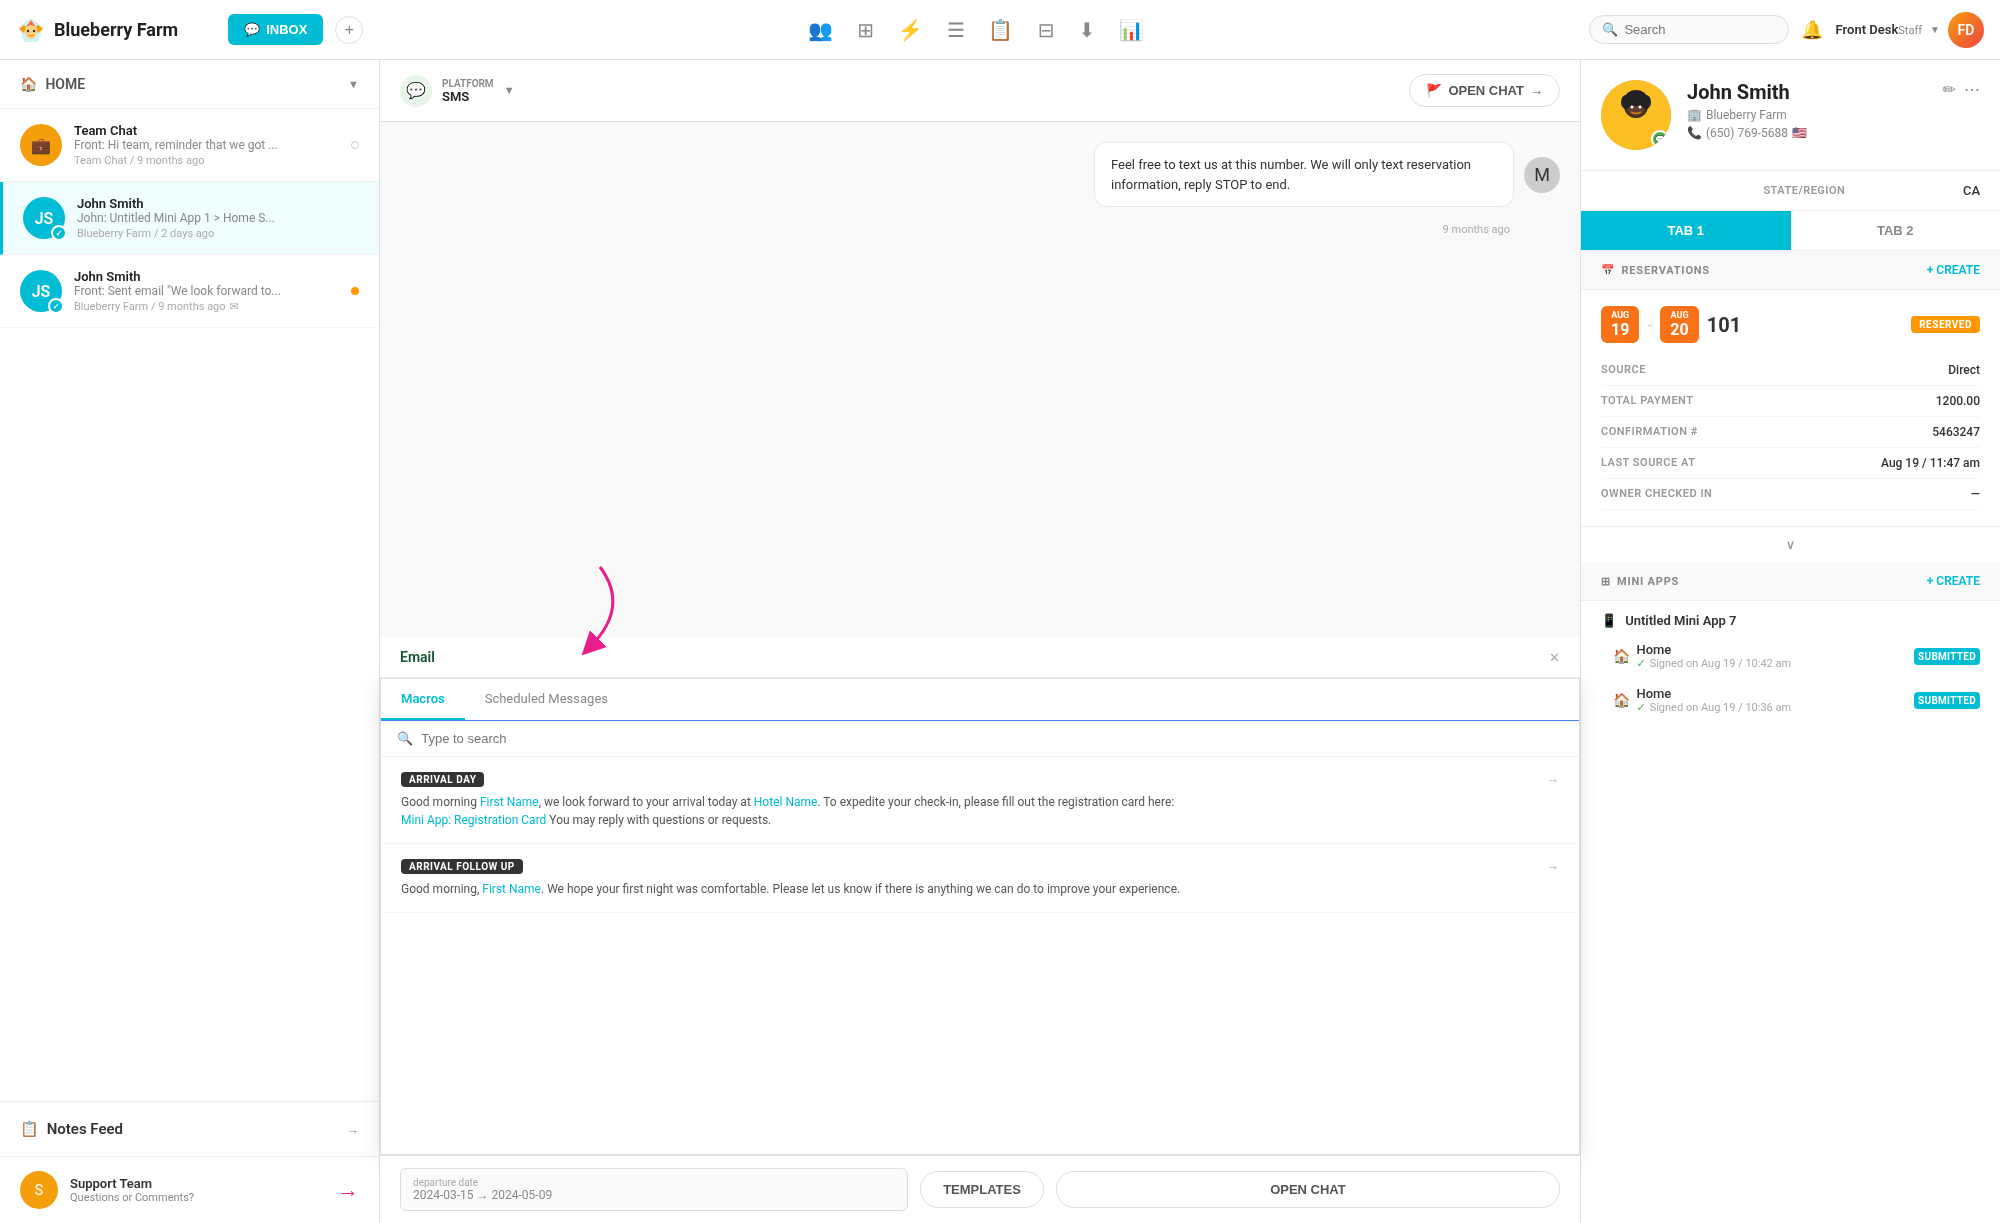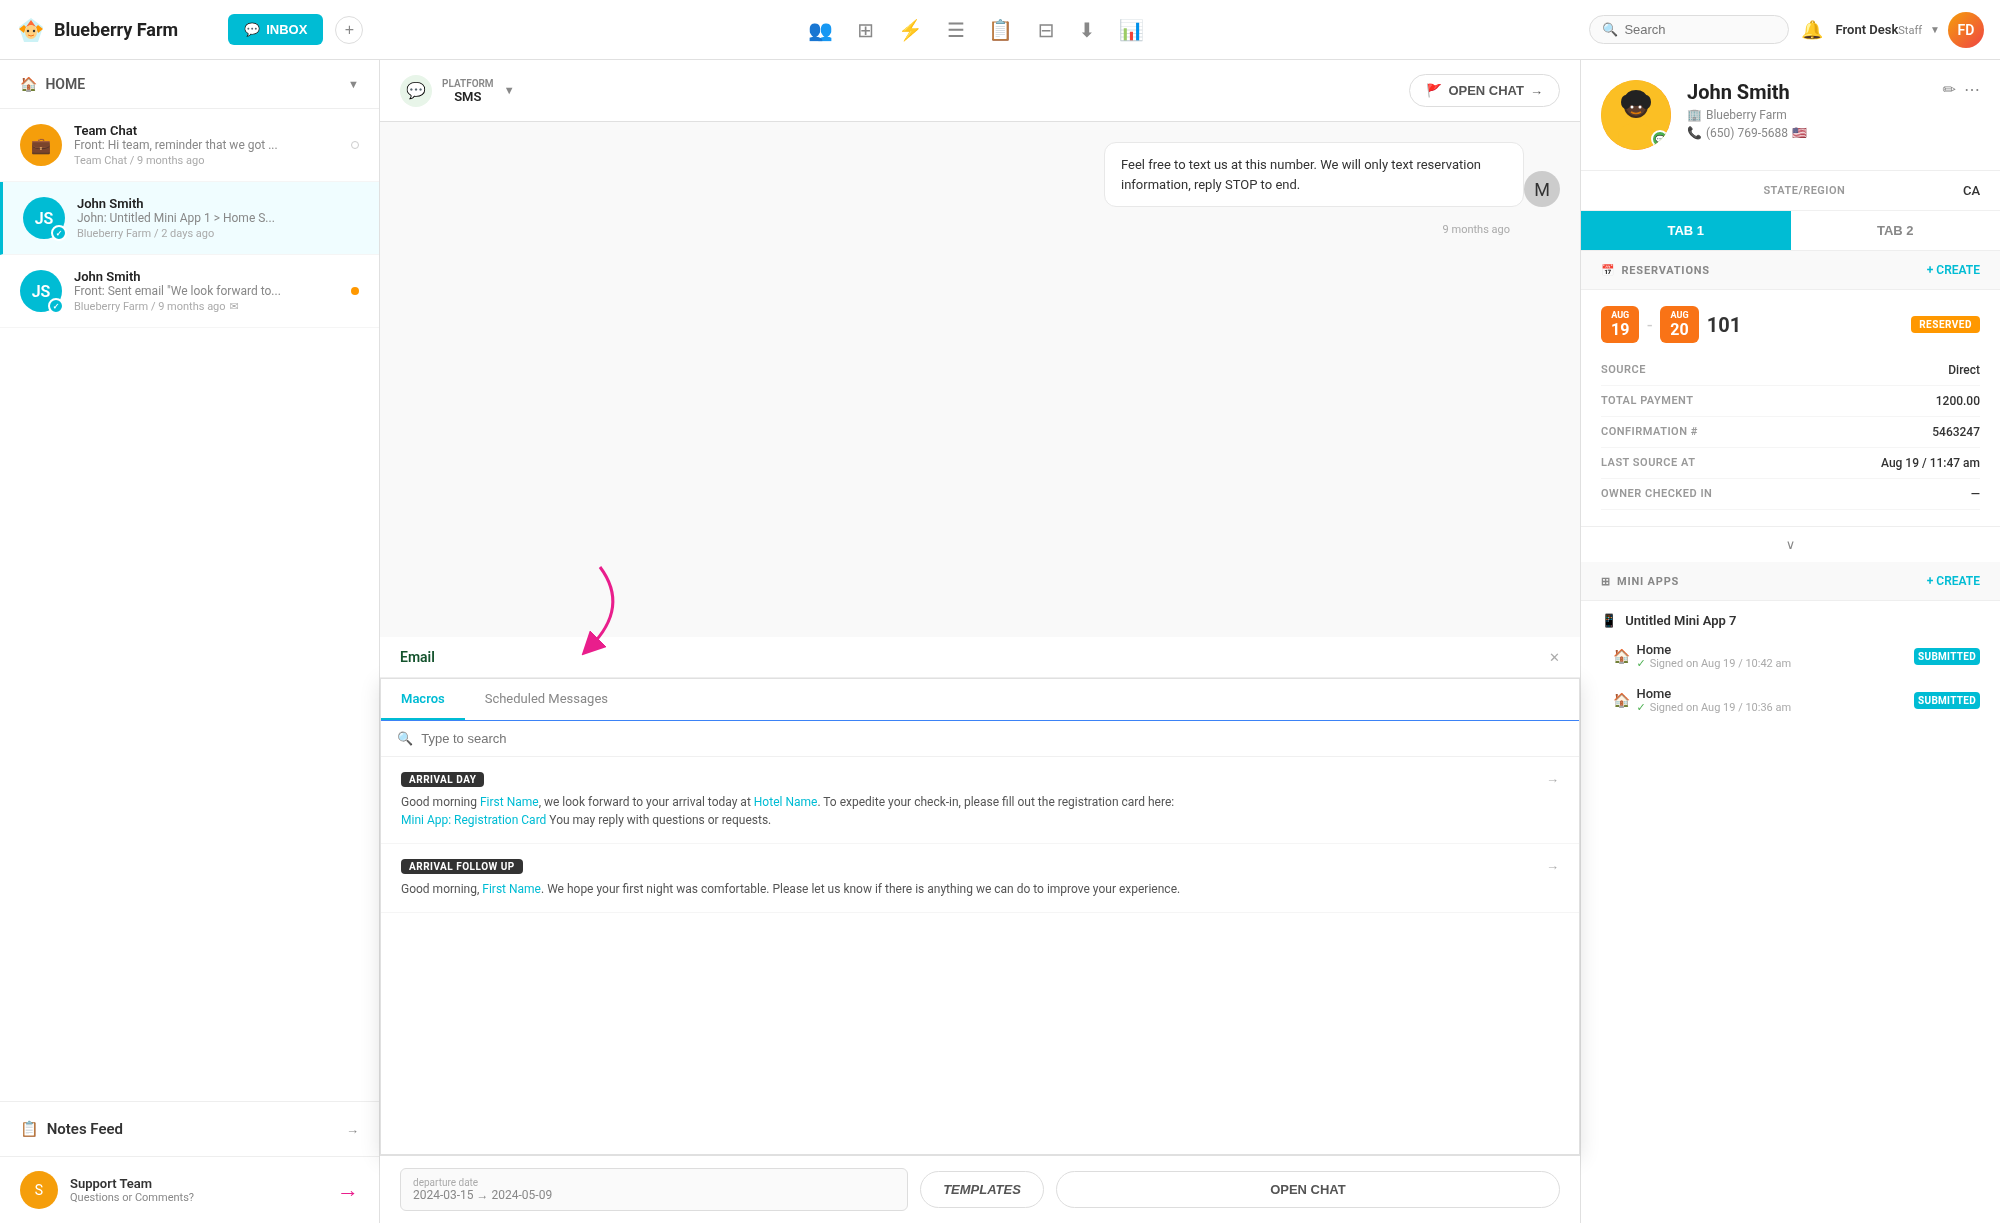"SMS" .platform-name { text-align: center -> none }
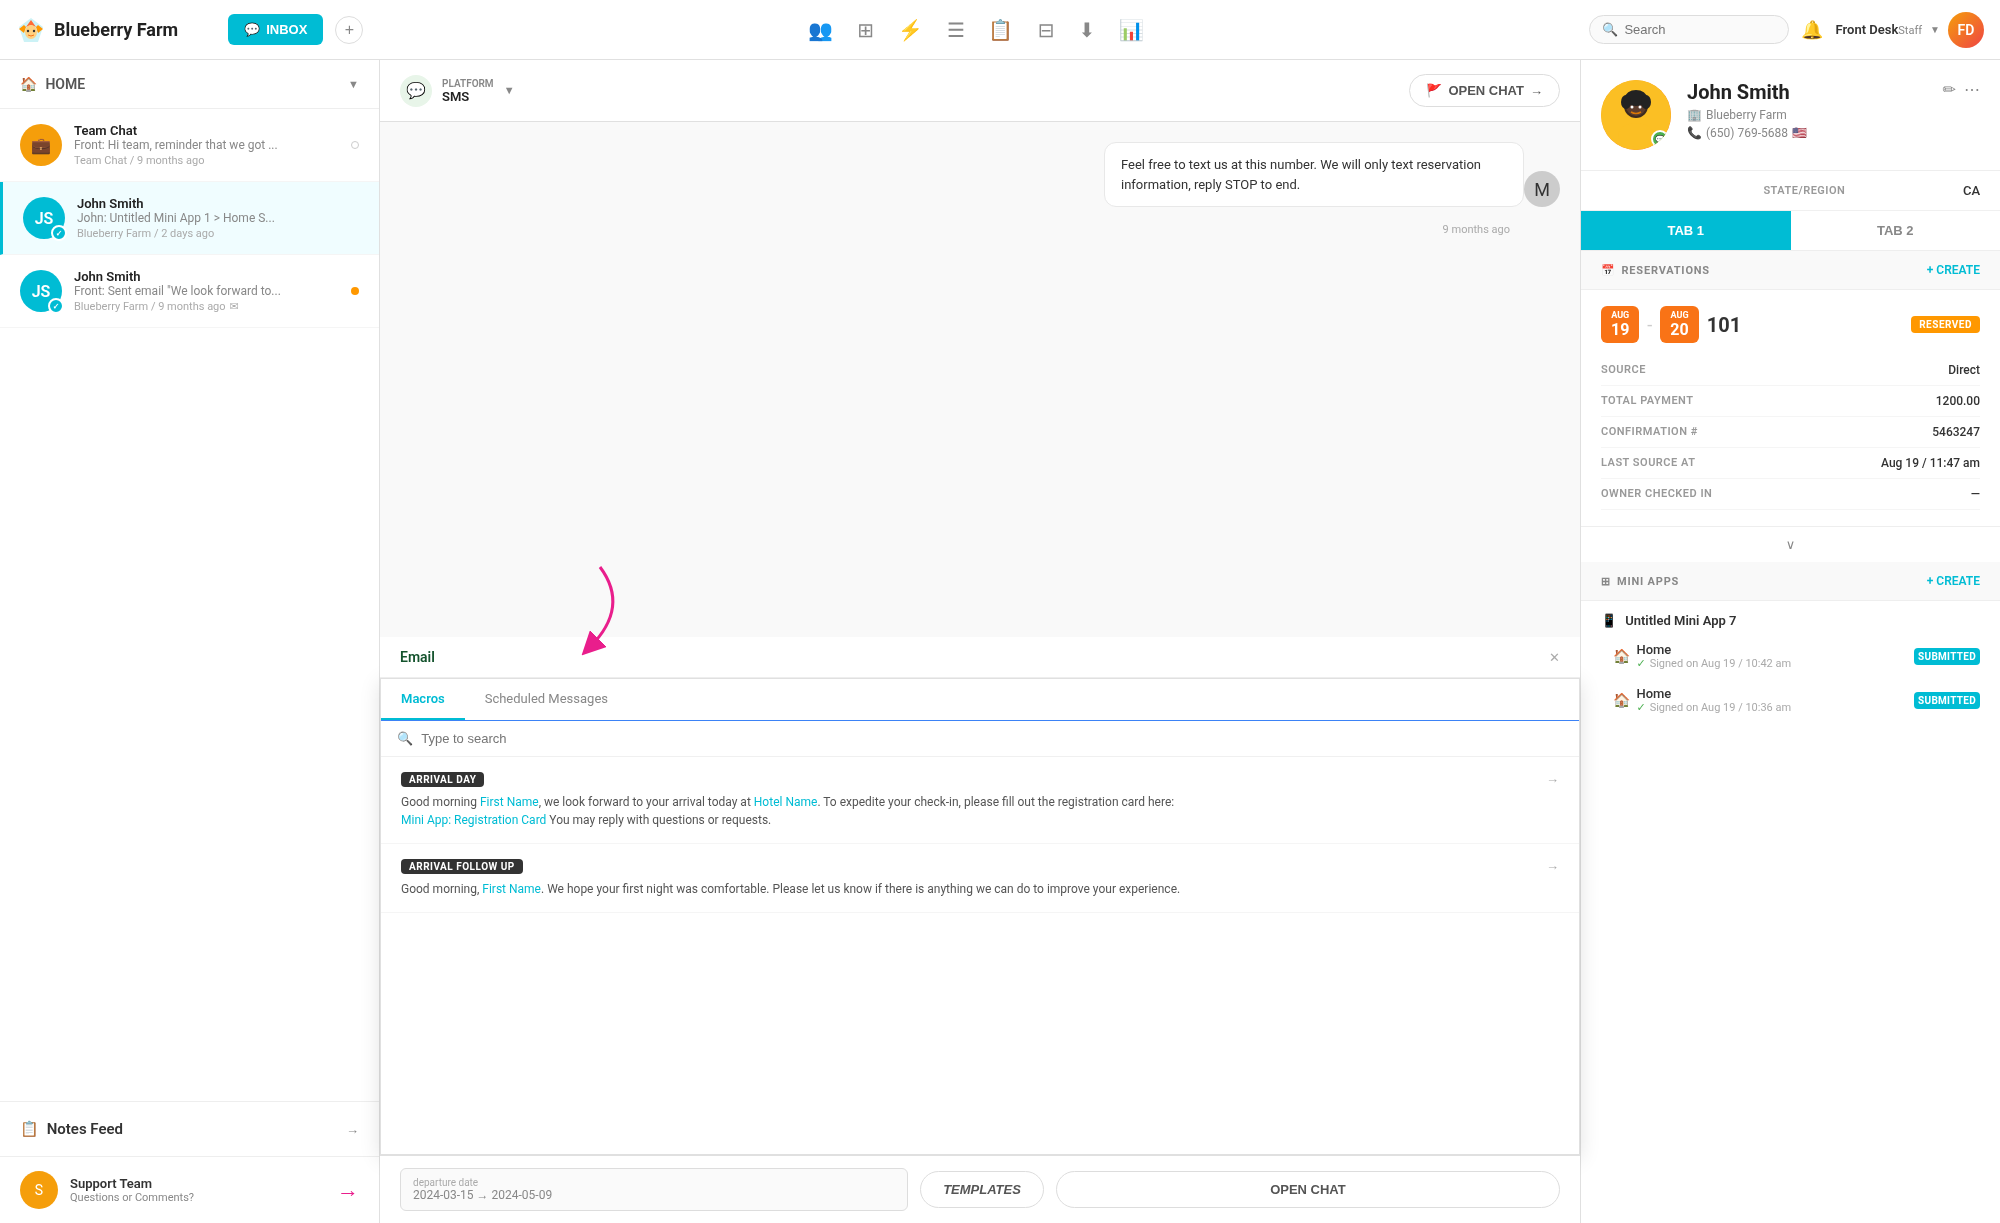"Feel free to text us" div { align-items: flex-end -> center; gap: none -> 10px }
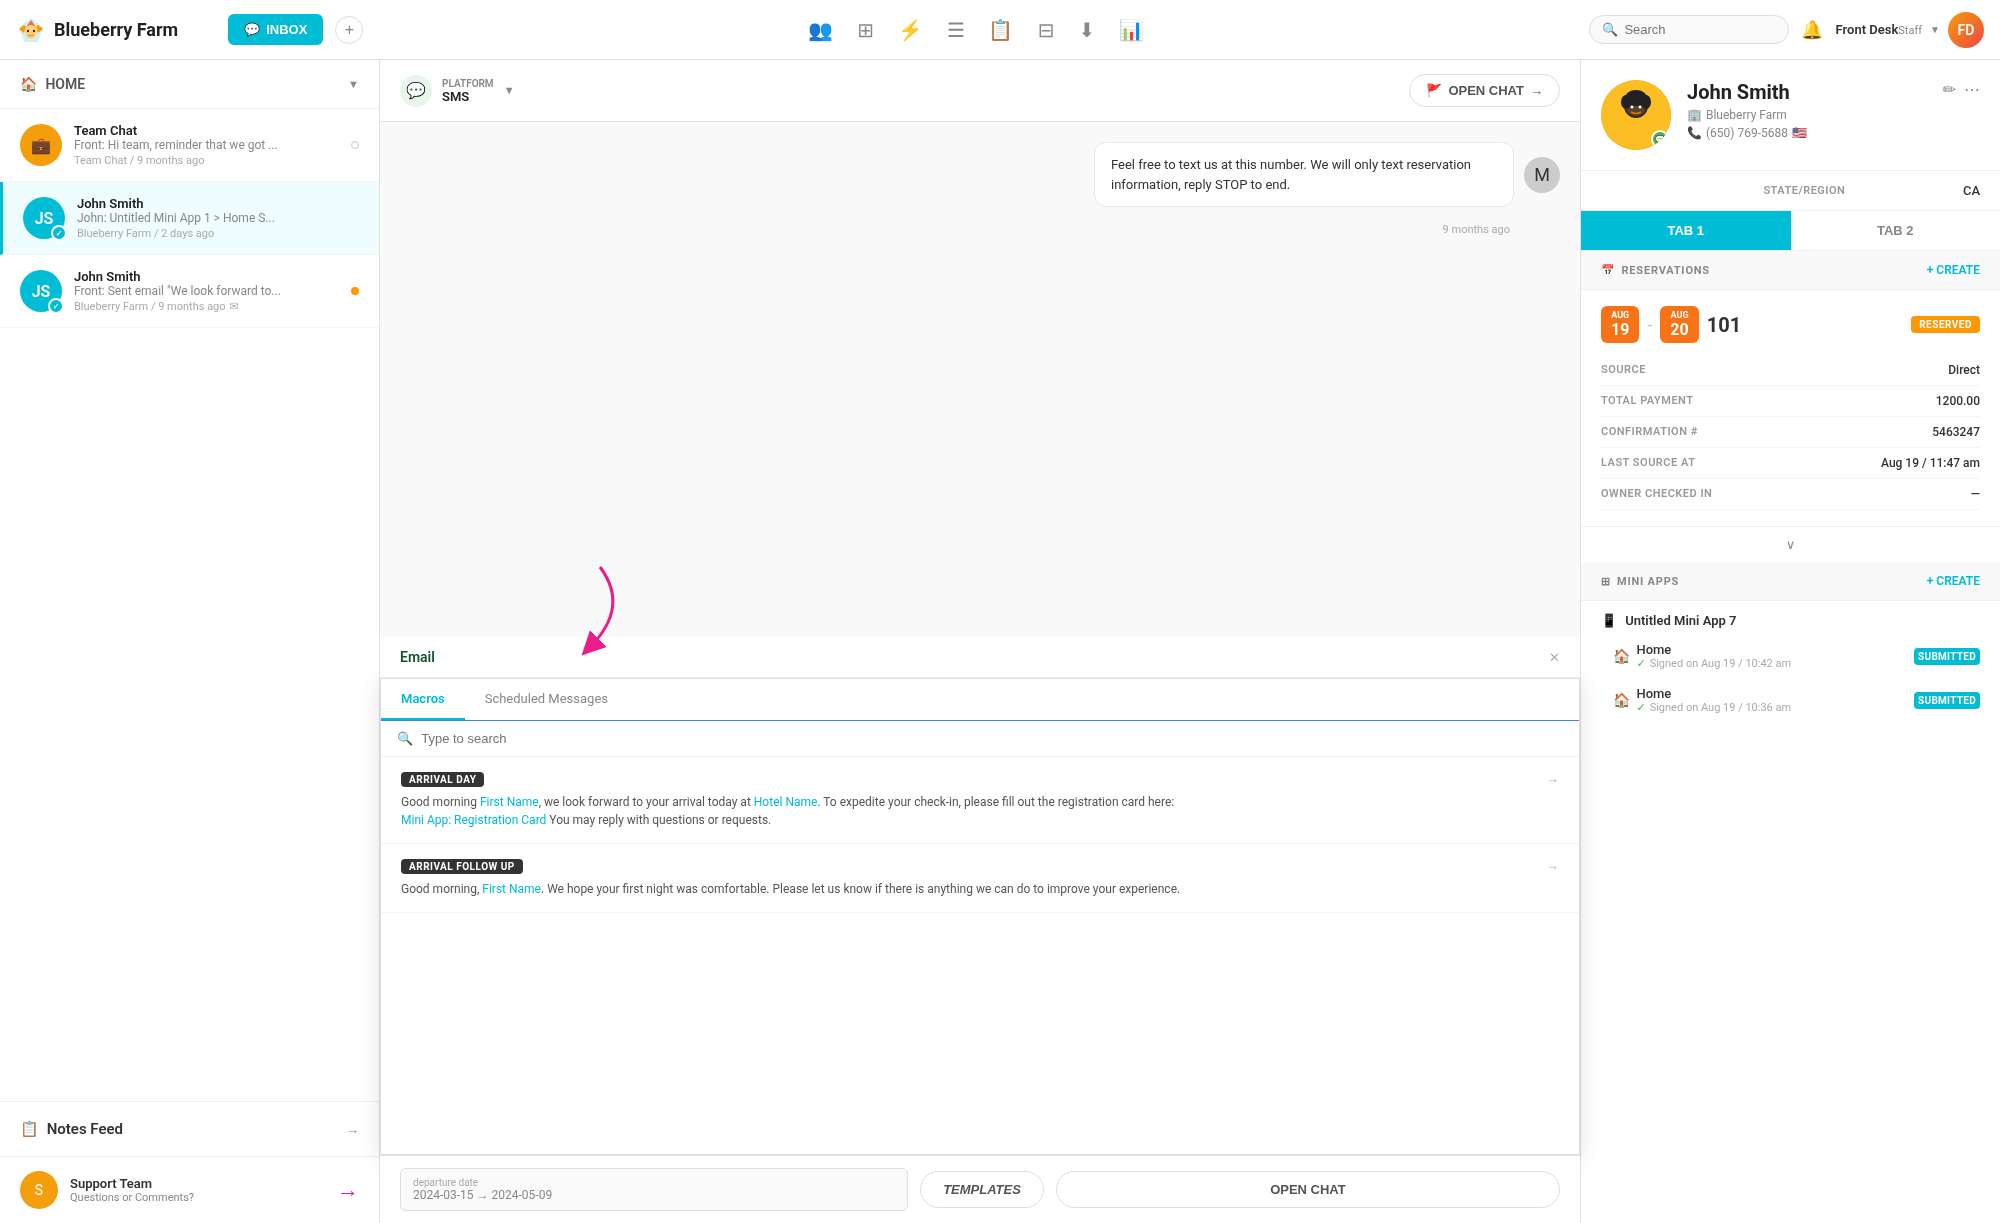"TEMPLATES" .templates-btn { font-style: italic -> none }
